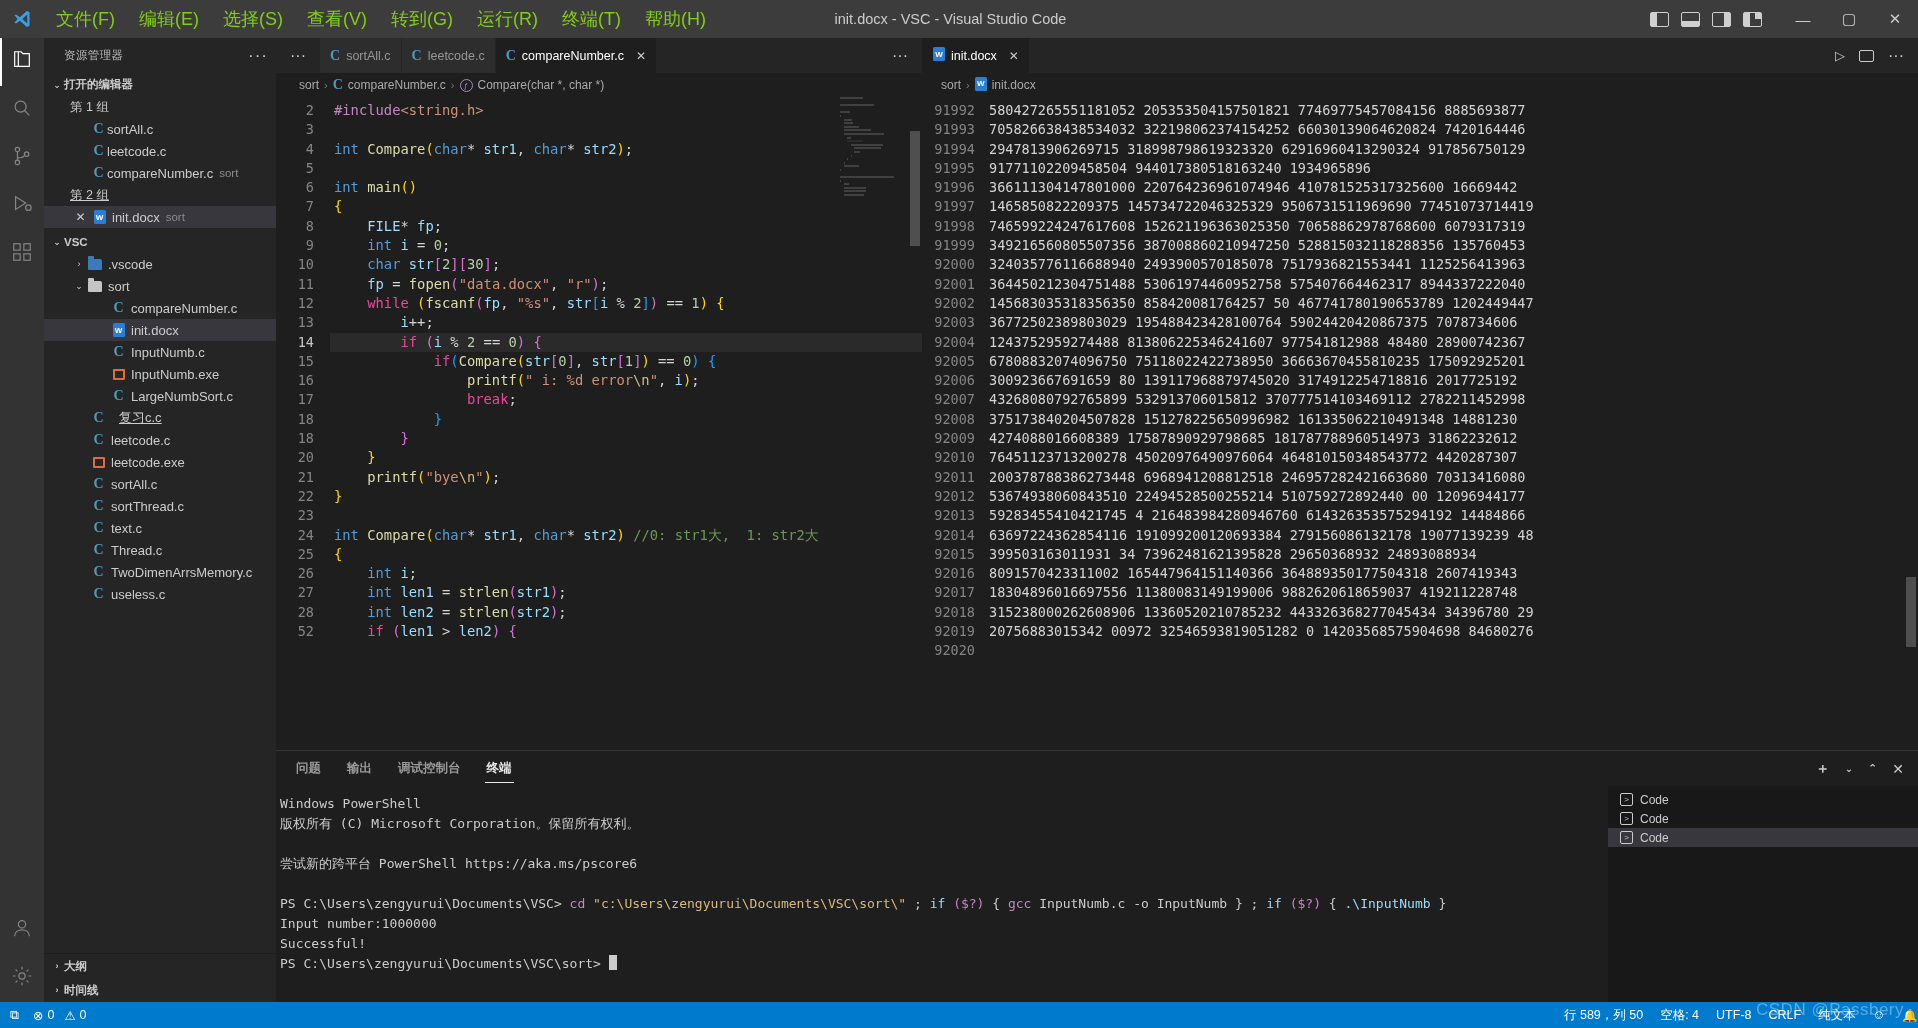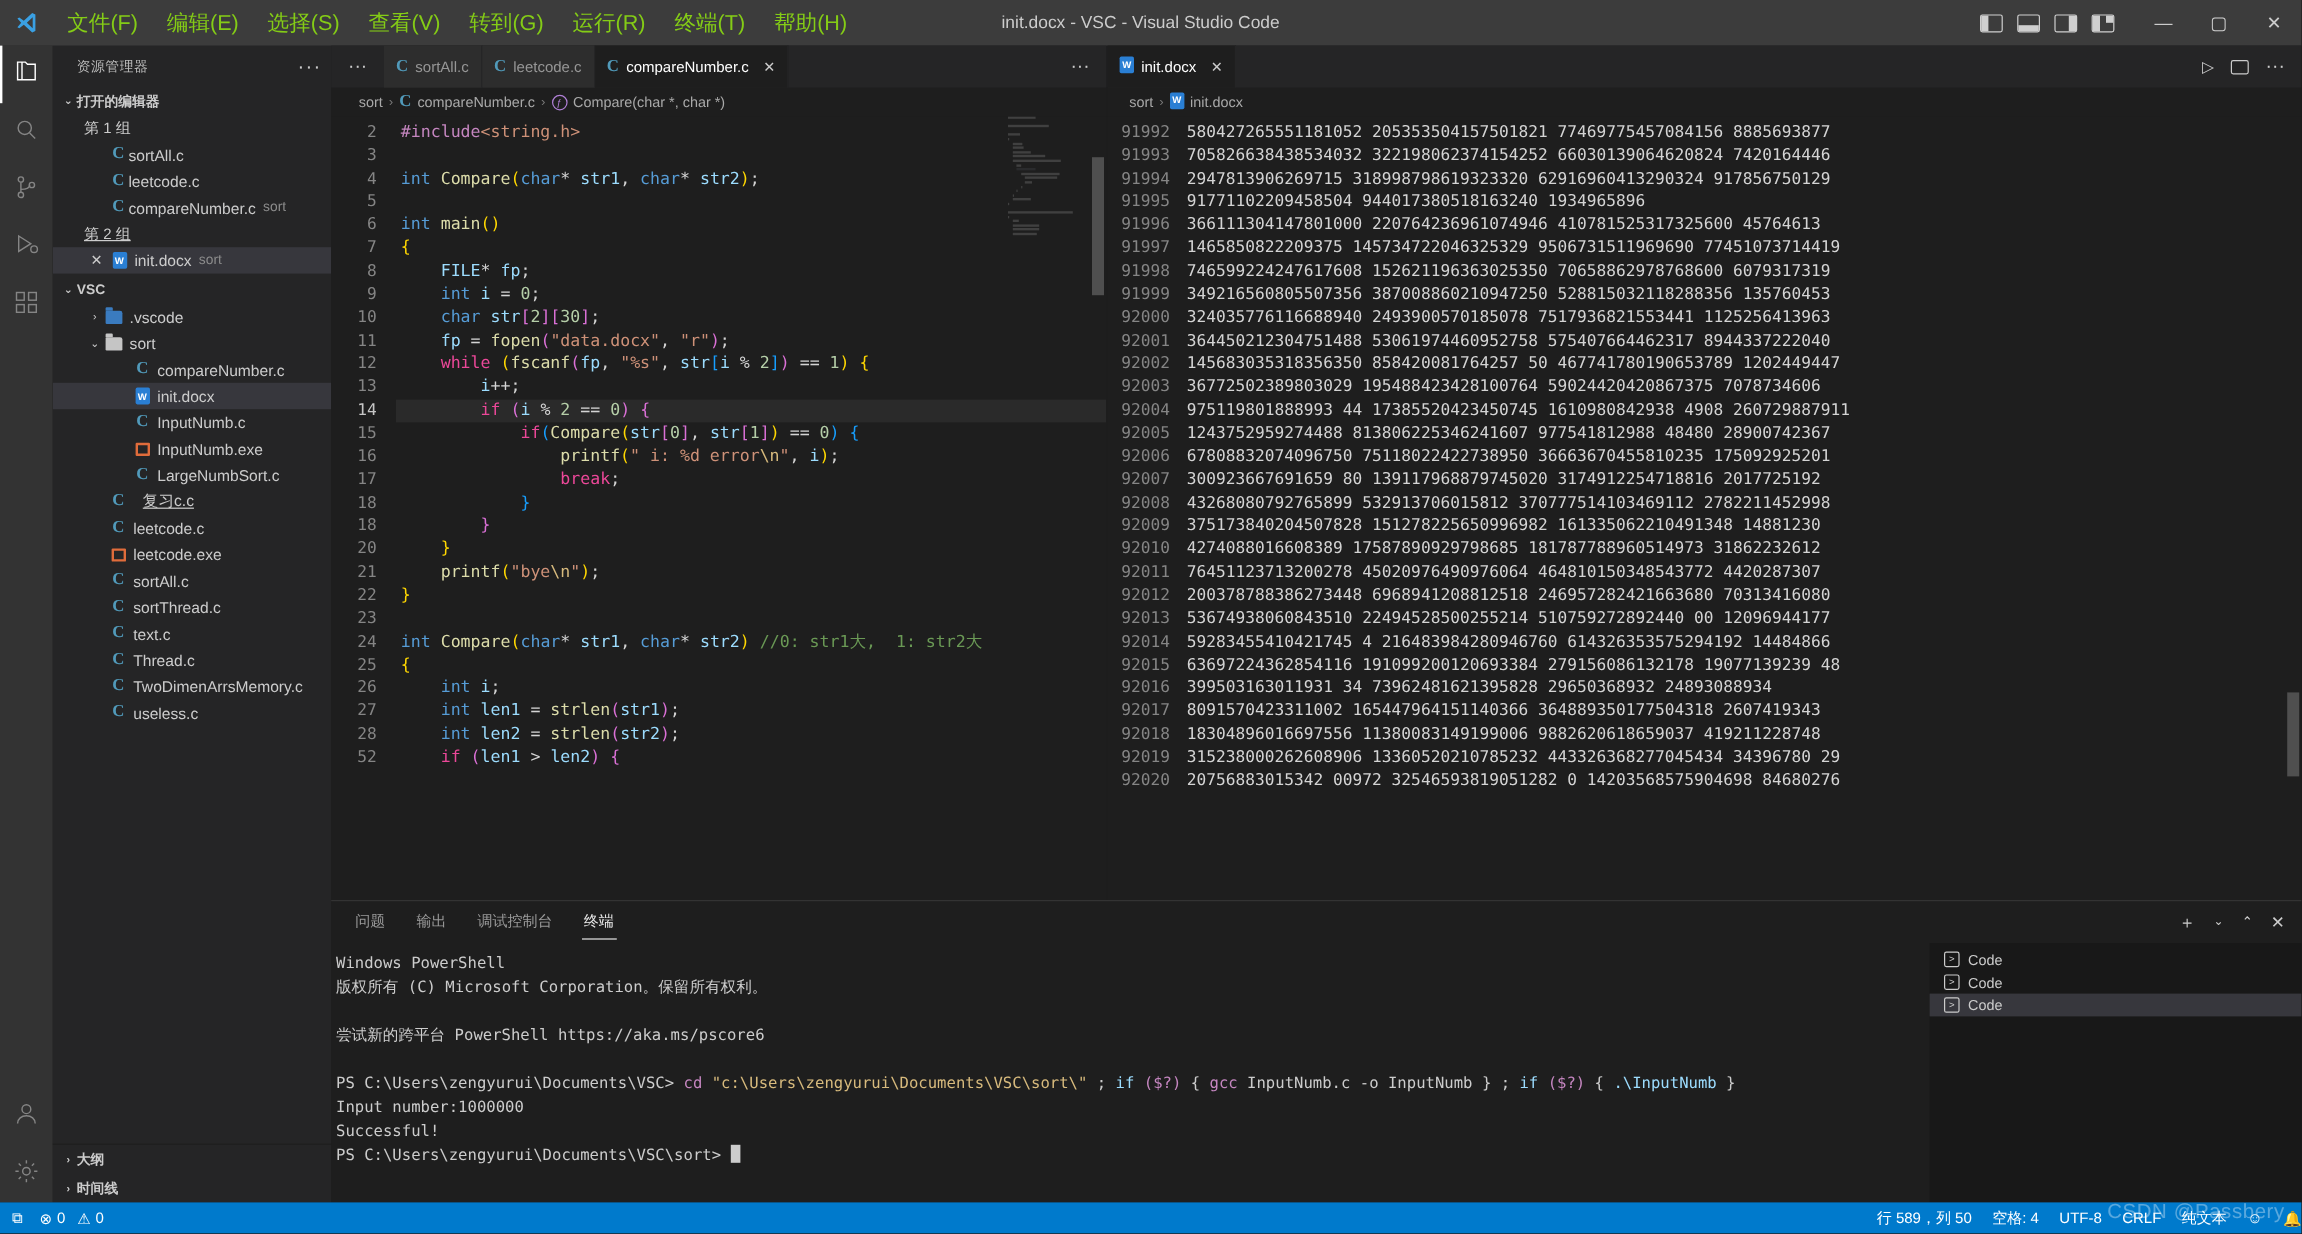"366111304147801000 220764236961074946" div.dl { text: 45764613 -> 16669442 }
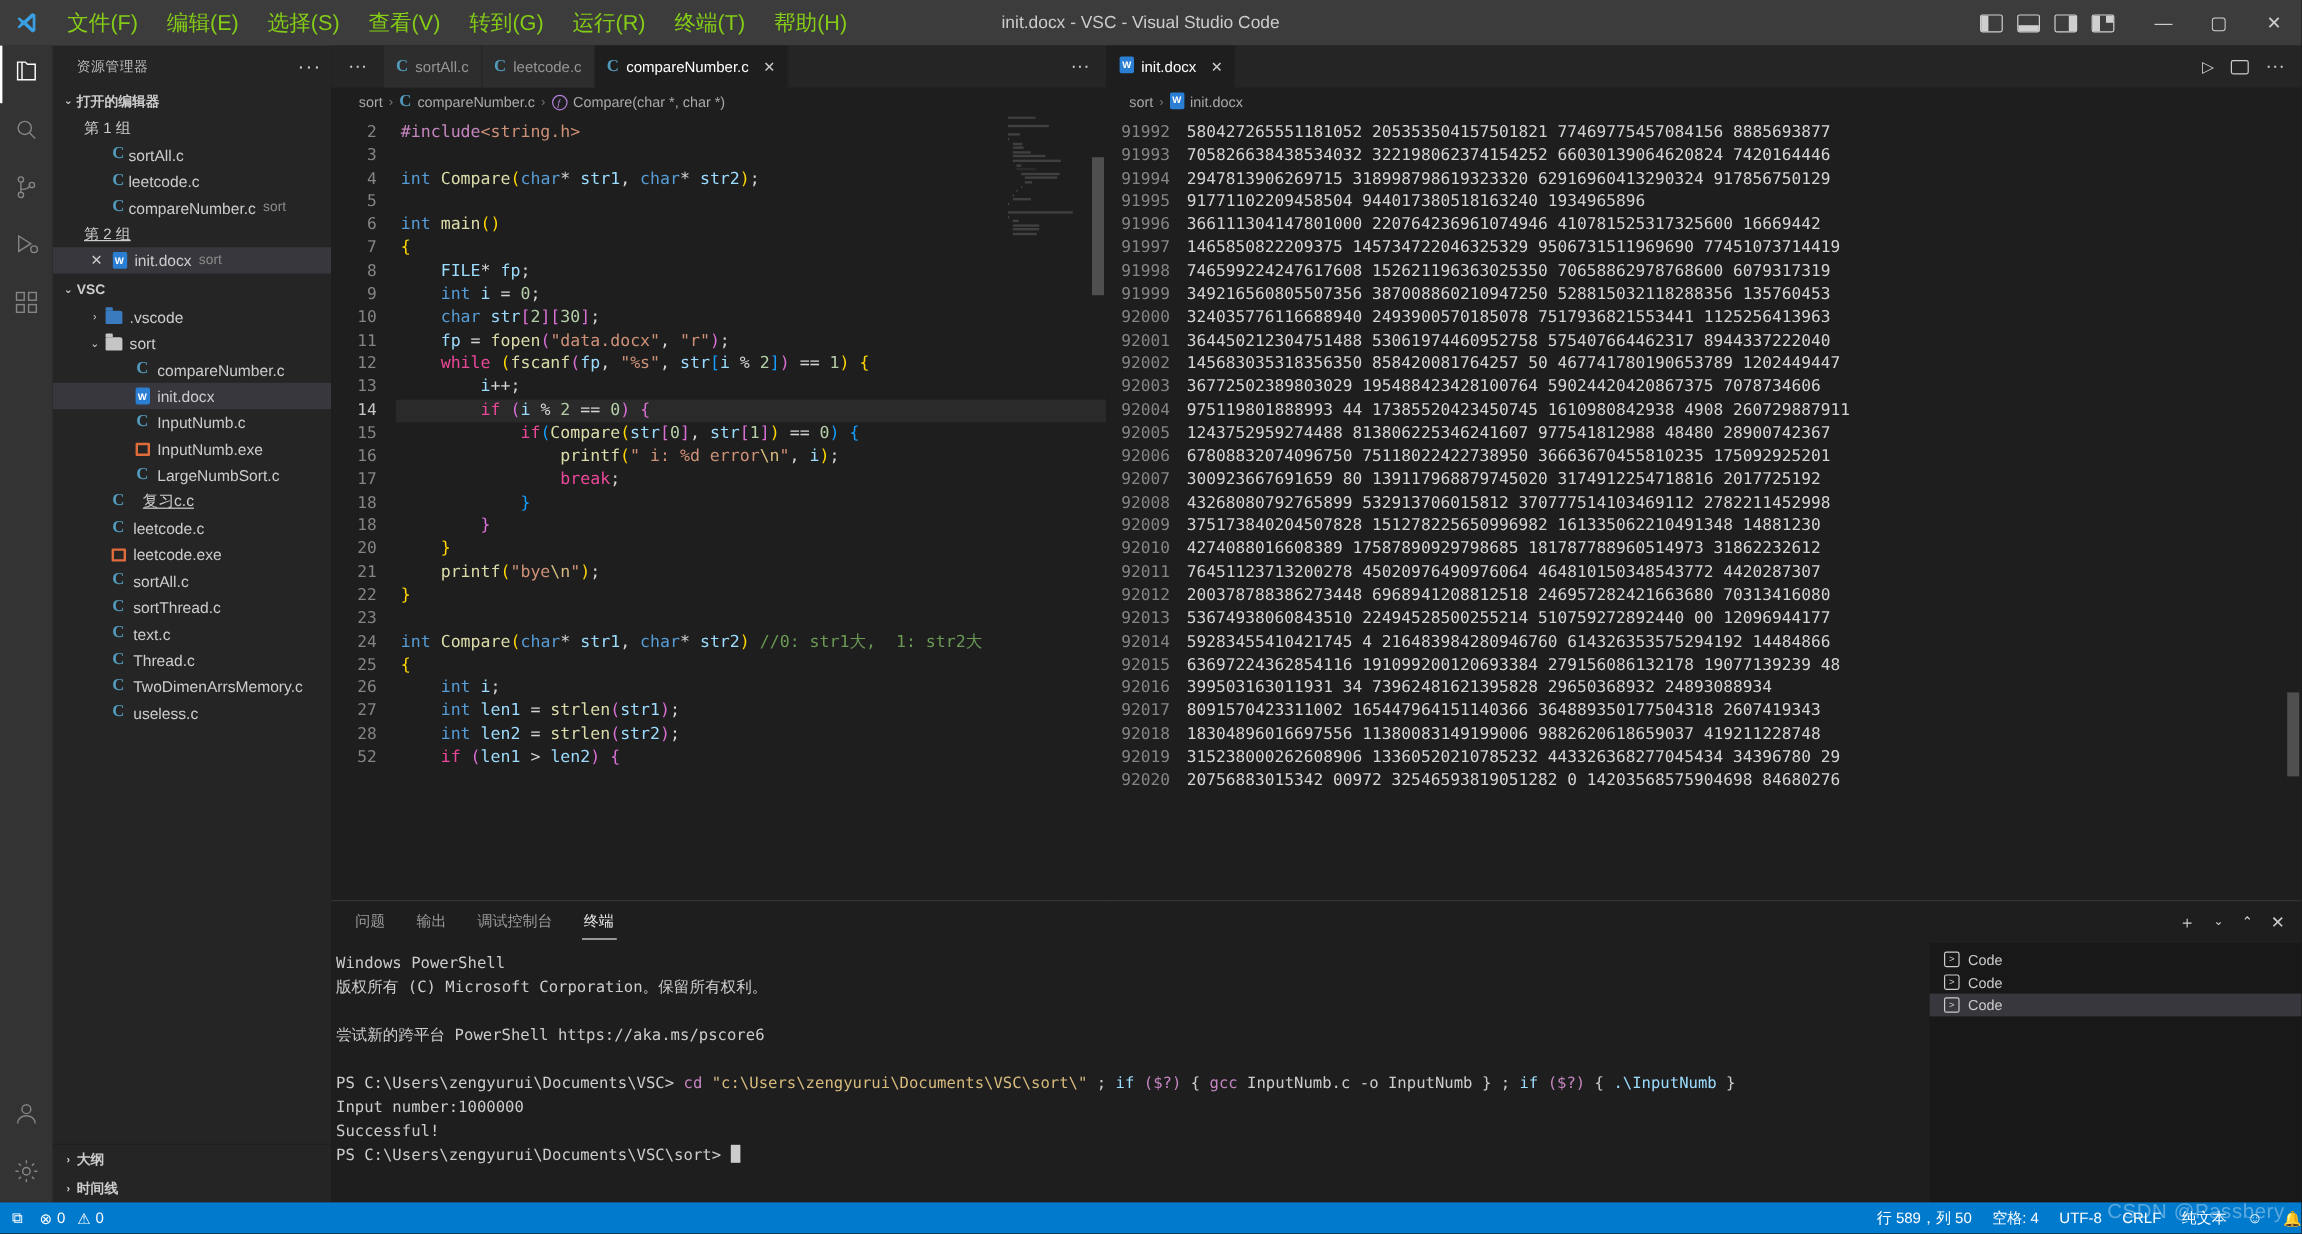"975119801888993 44 17385520423450745" div.dl { html: <div>975119801888993 44 17385520423450745 1610980842938 4908 260729887911</div> -> none }
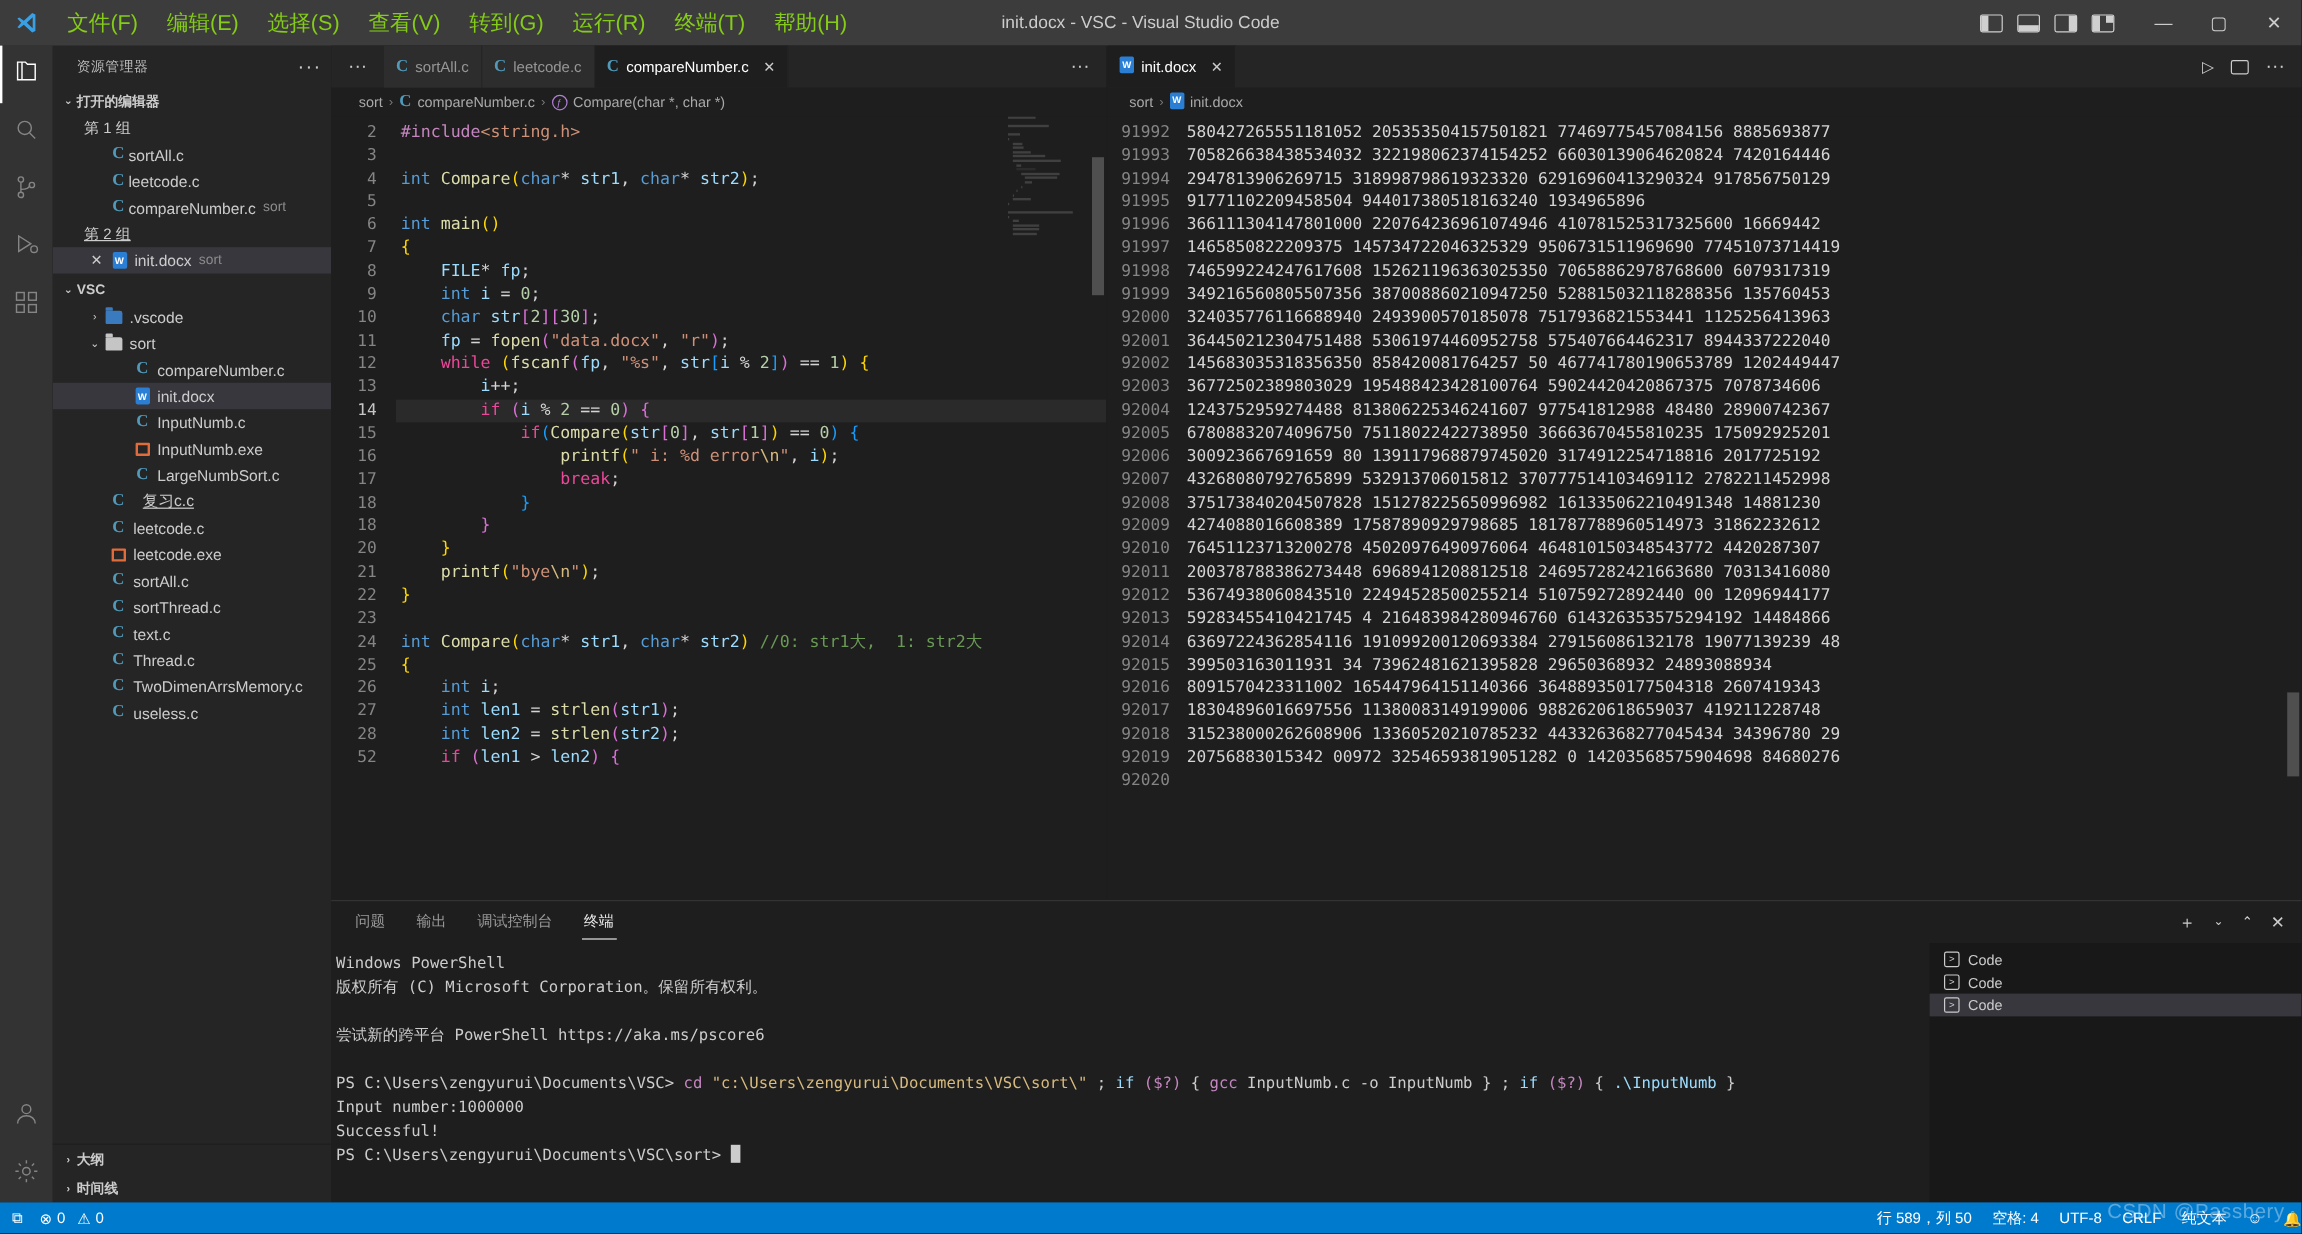"问题" .panel-head { font-weight: none -> bold }
